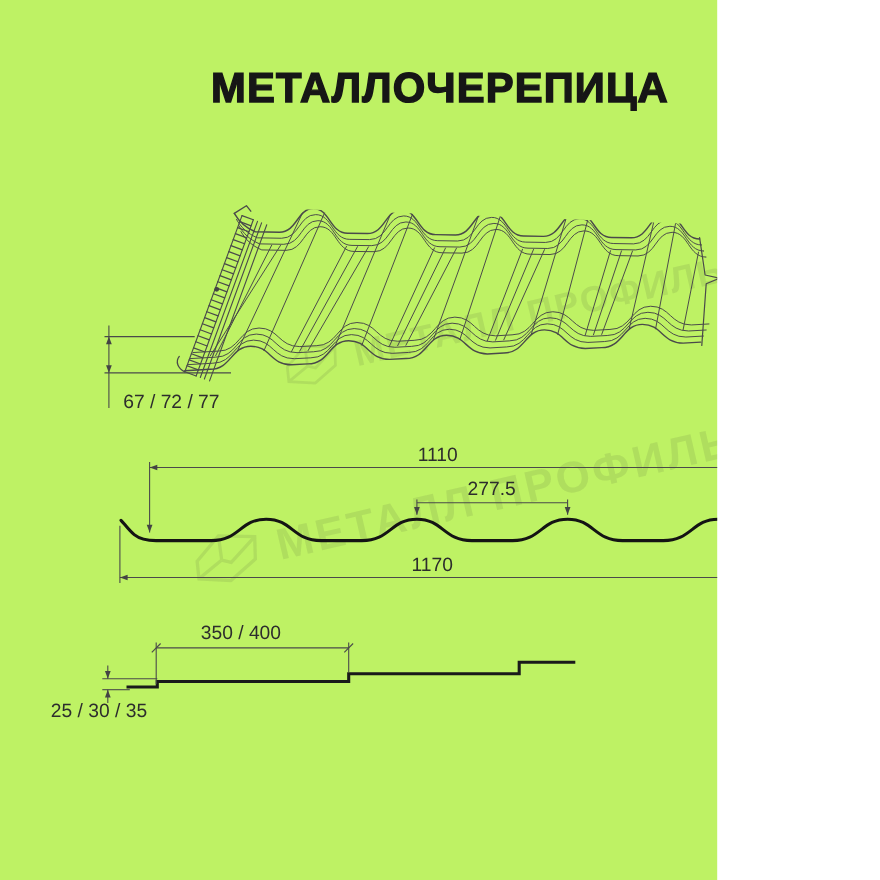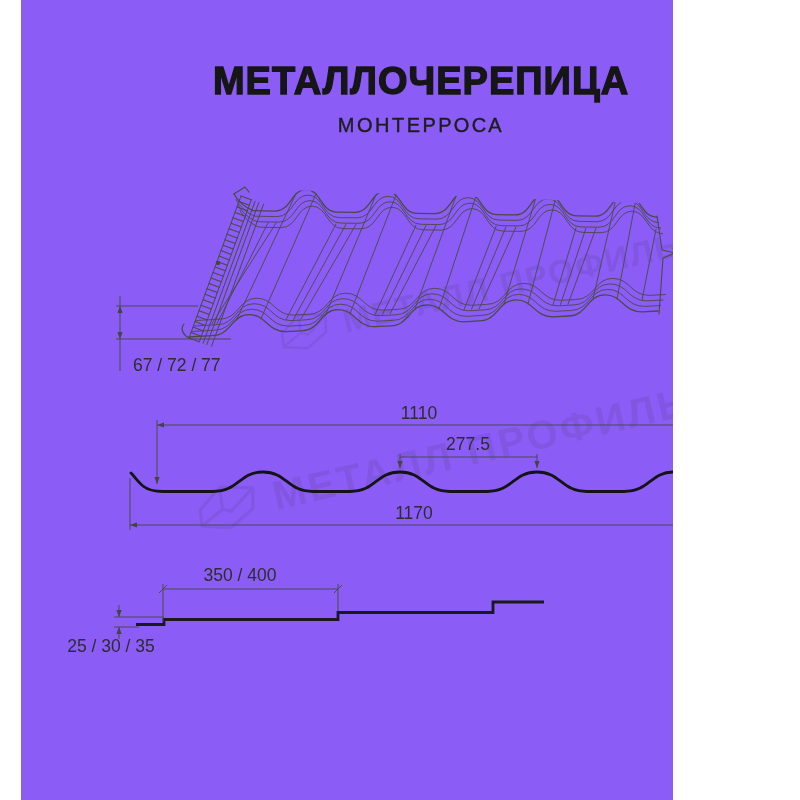"МЕТАЛЛОЧЕРЕПИЦА" #page { background: #8b5cf6 -> #bef264; margin-left: 21px -> none }
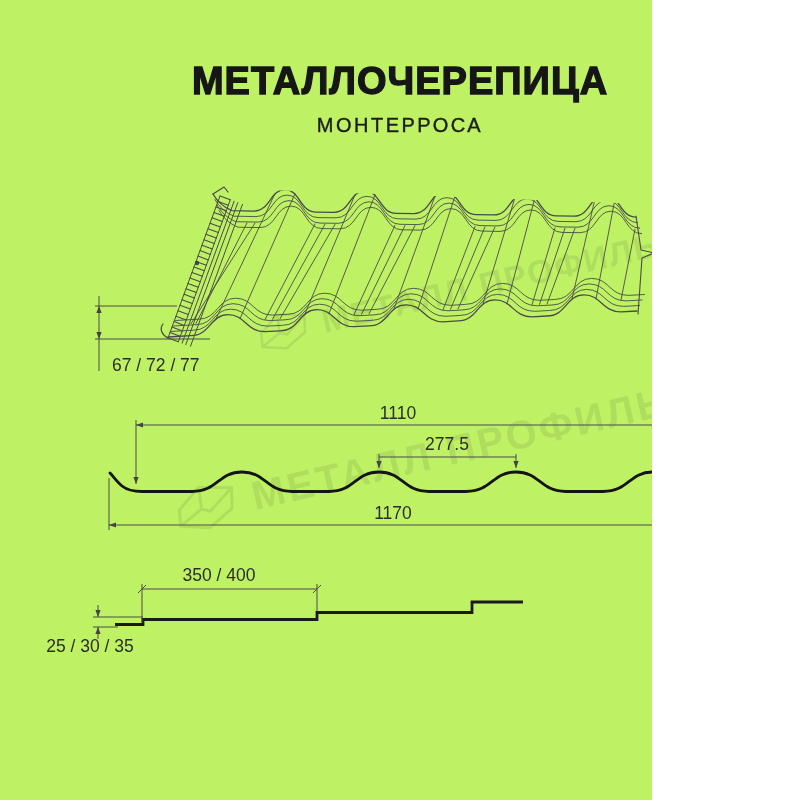"МОНТЕРРОСА" div.subtitle { html: <div>МОНТЕРРОСА</div> -> none }
